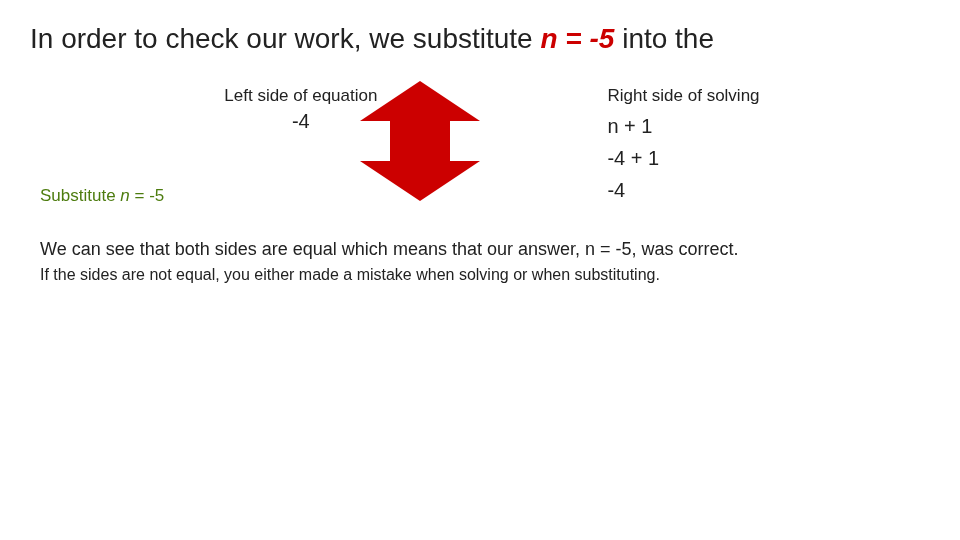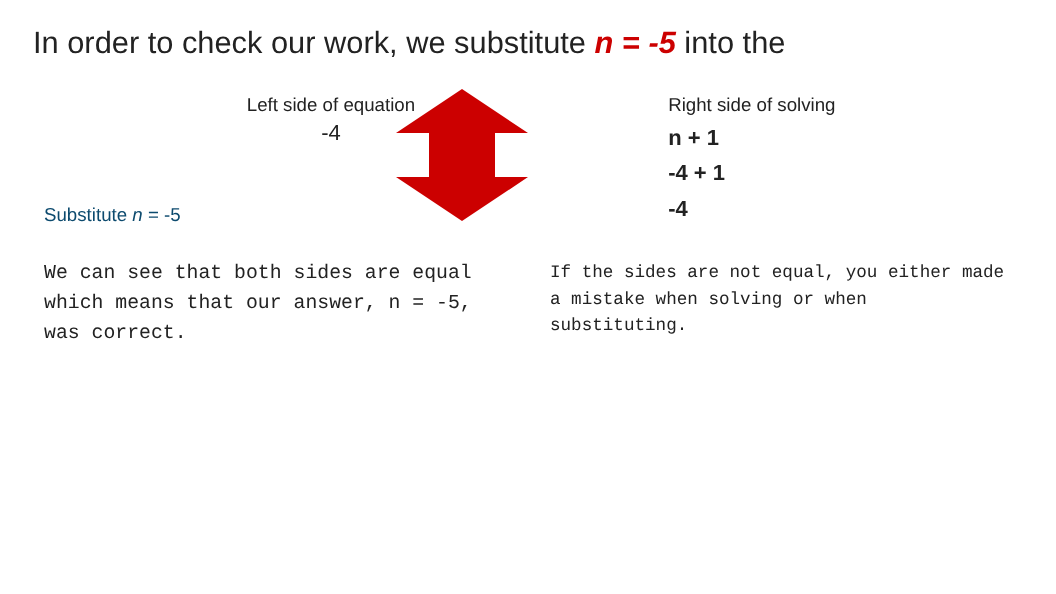"n + 1" .right-side-lines { font-weight: bold -> none }
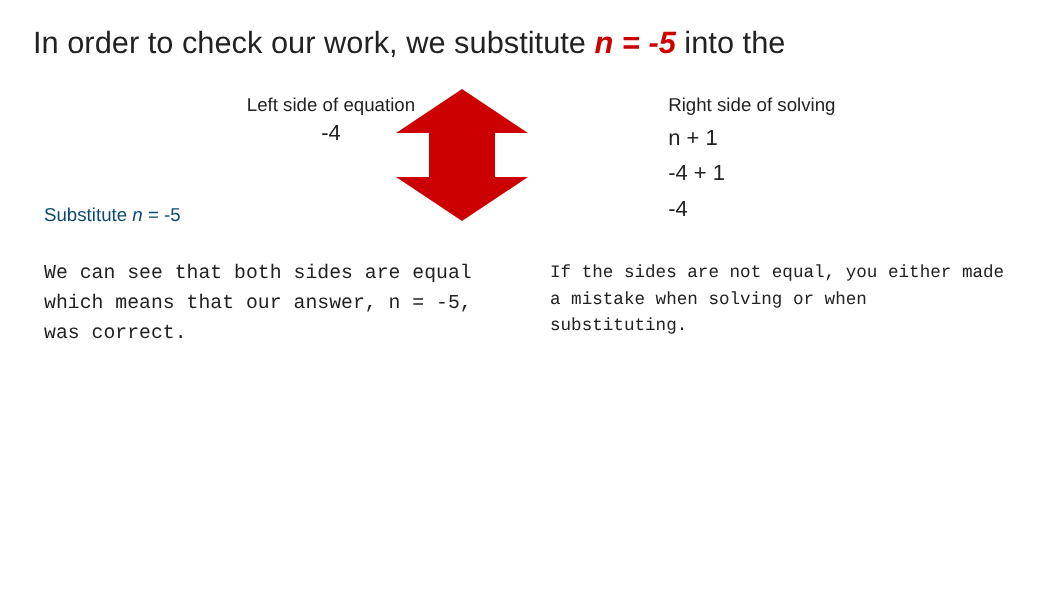"Substitute n = -5" .left-label { color: #0c4a6e -> #4d7c0f }
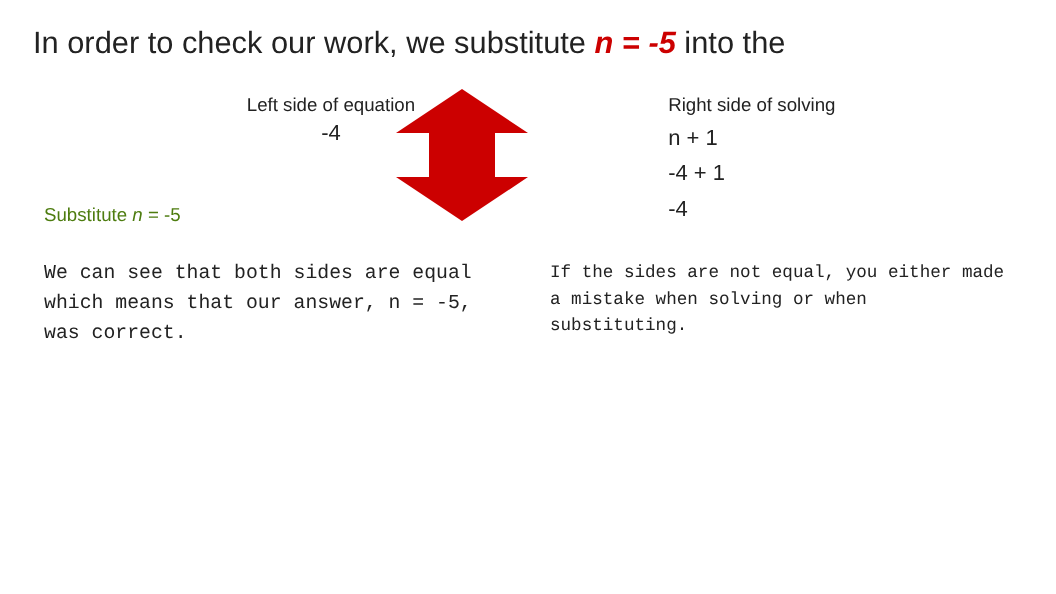"We can see that both" .bottom-section { flex-direction: row -> column; font-family: Liberation Mono, monospace -> none }
